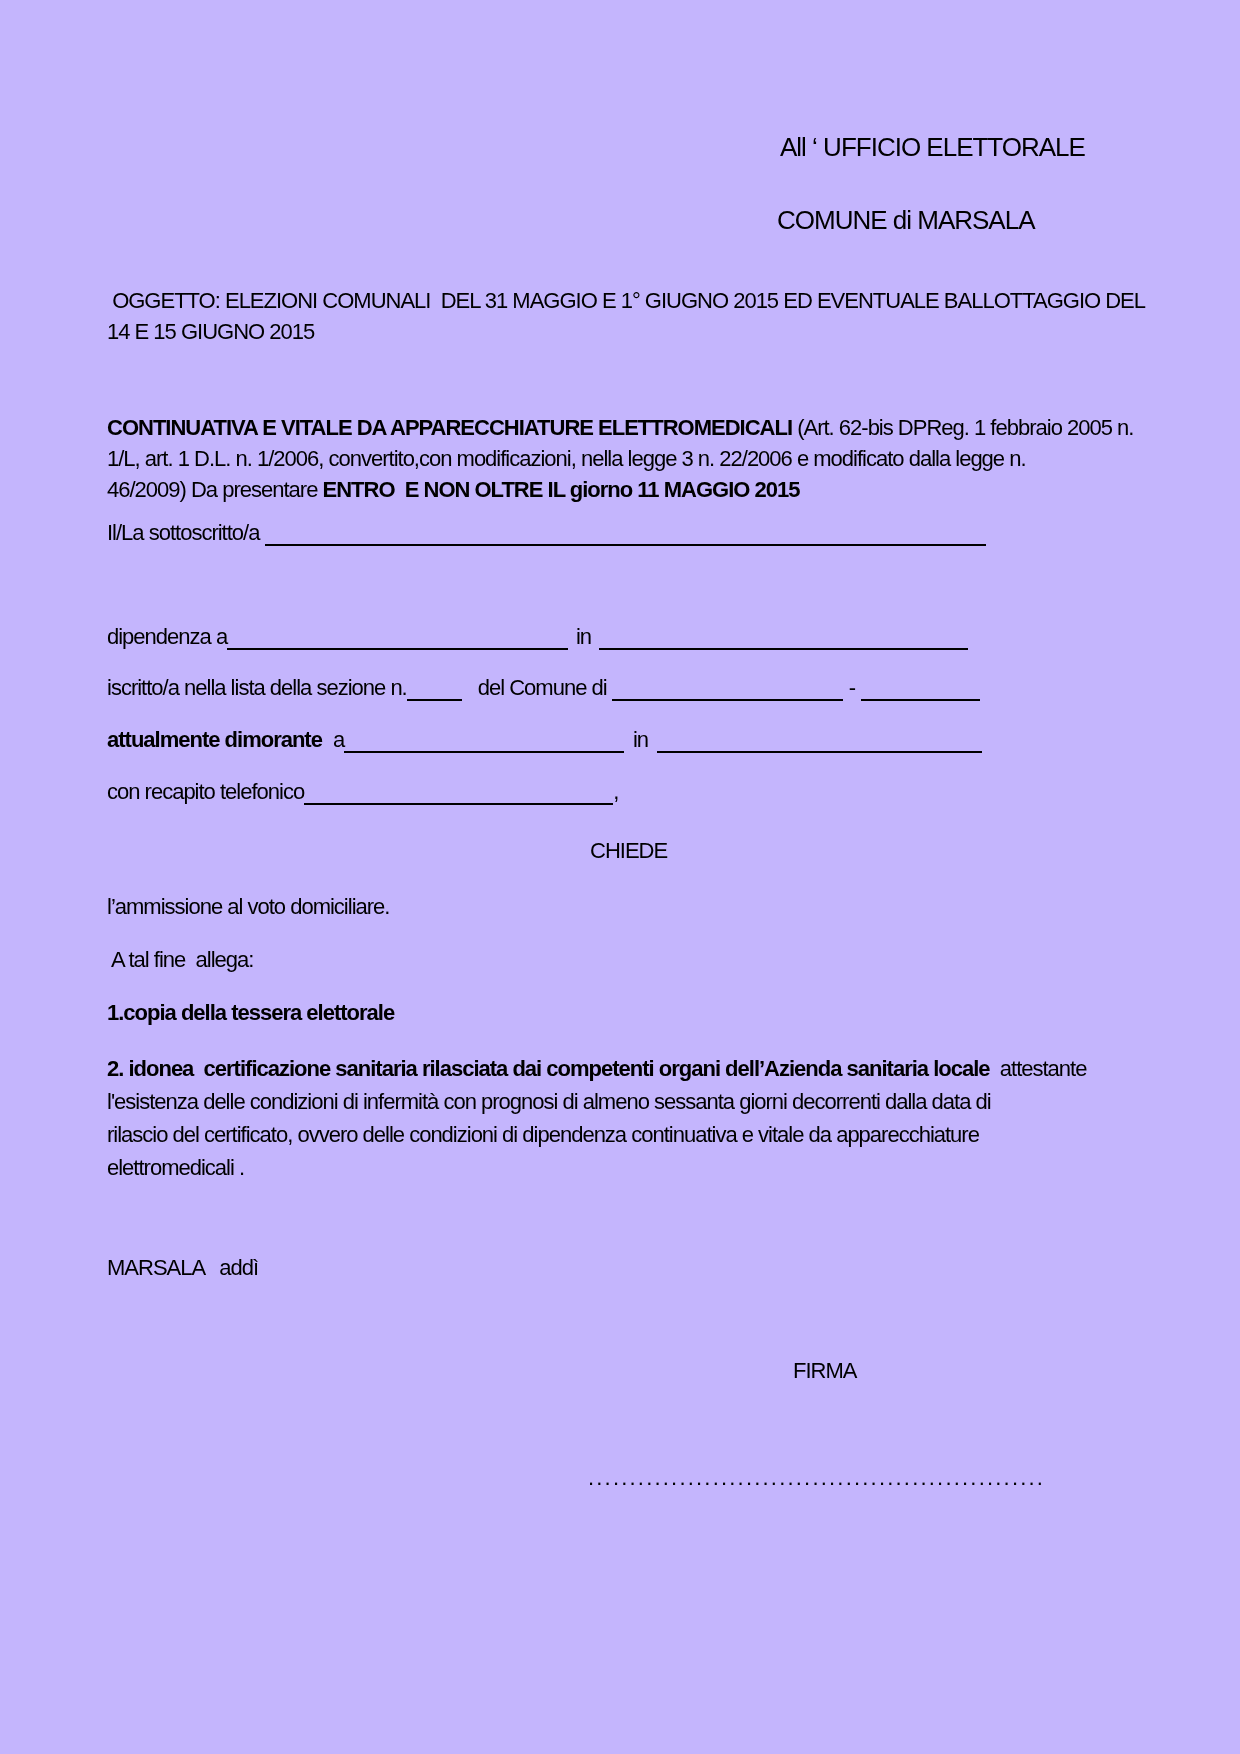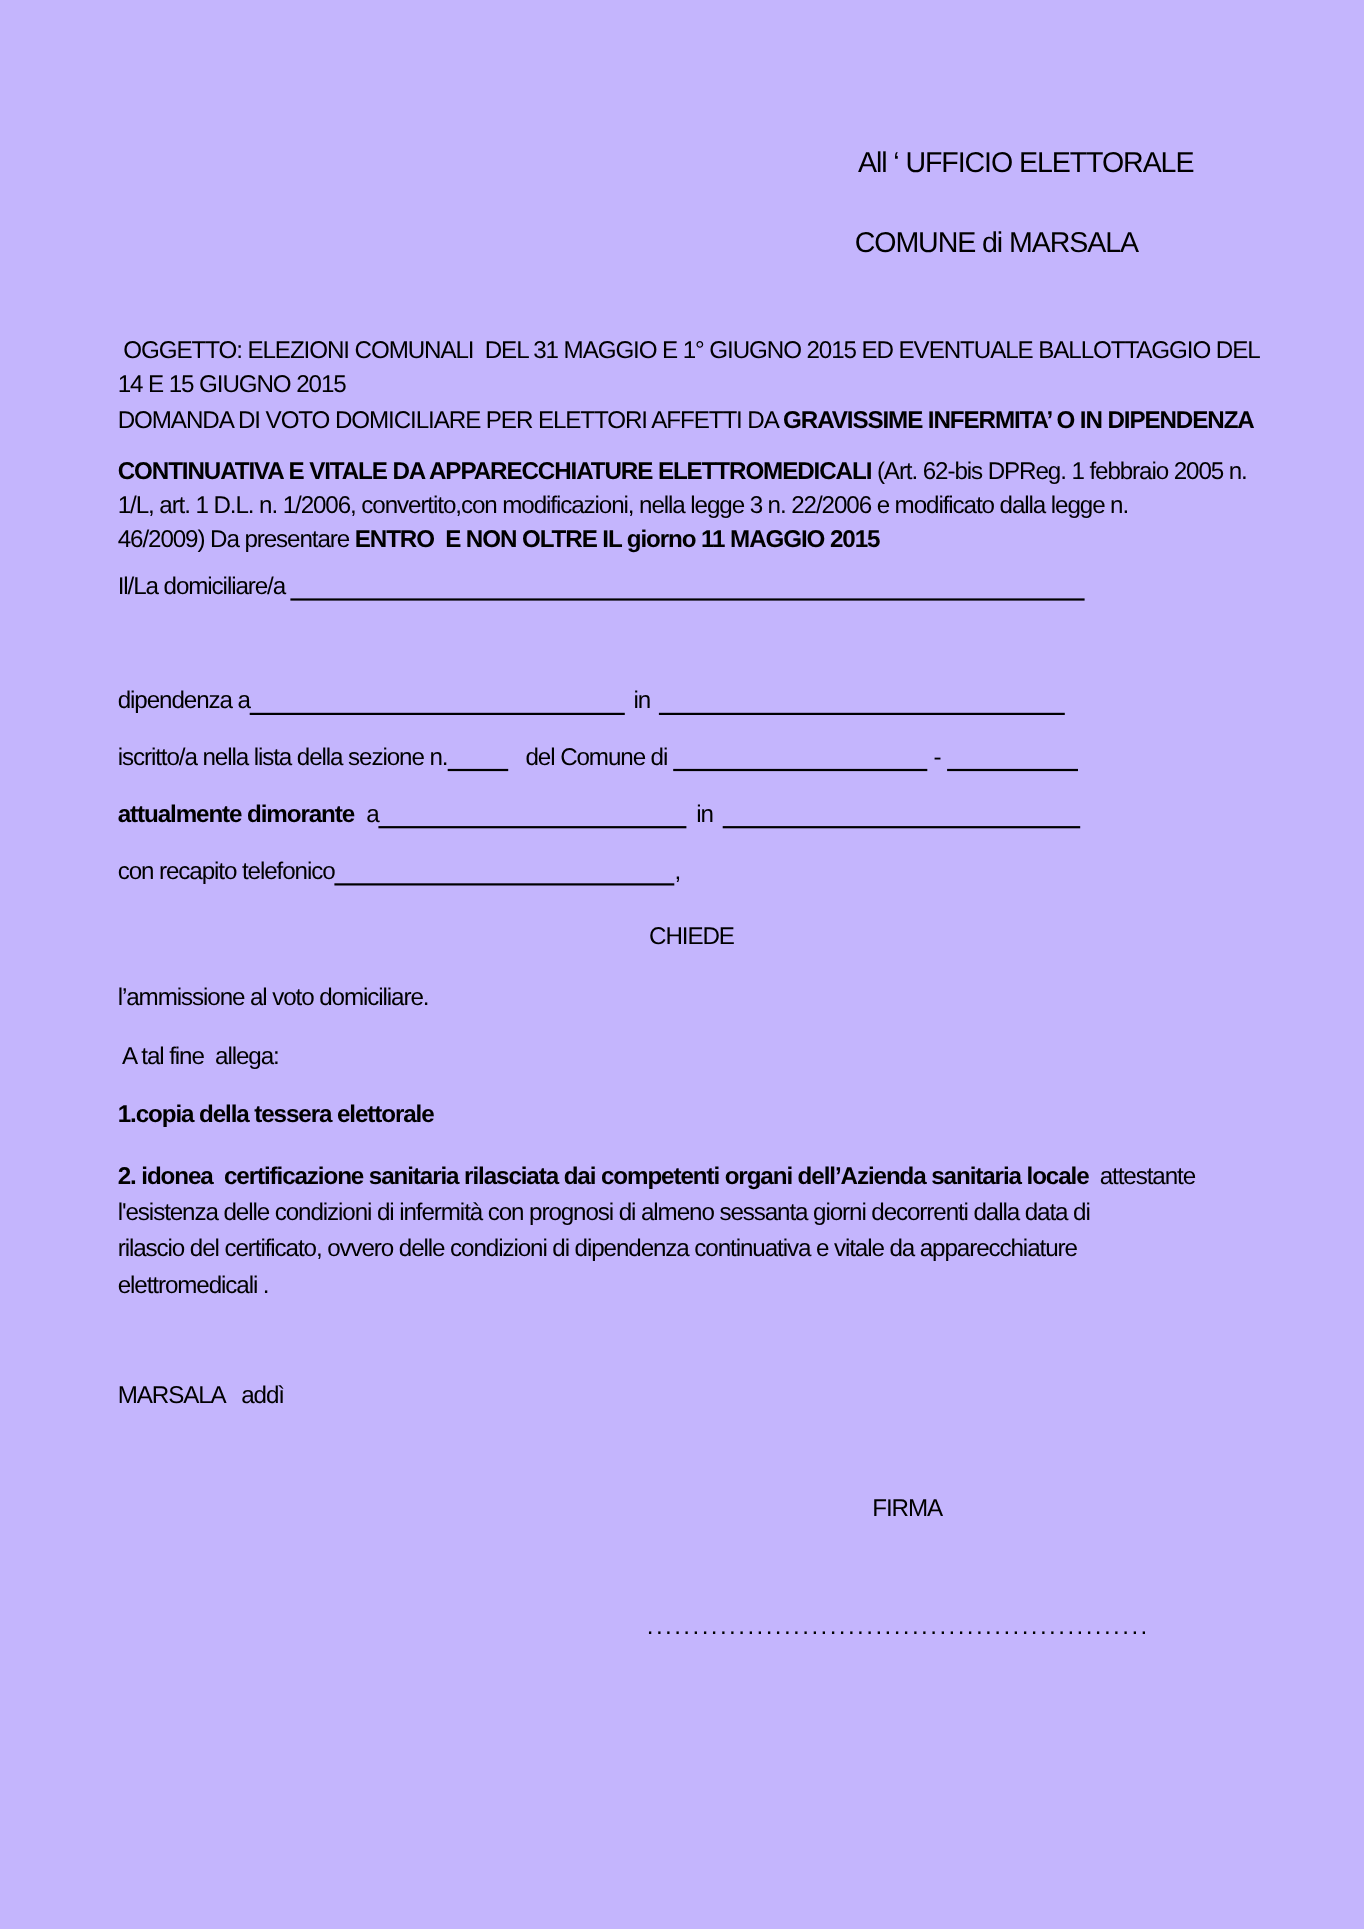"OGGETTO: ELEZIONI COMUNALI DEL 31" p.abs { top: 302px -> 285px }
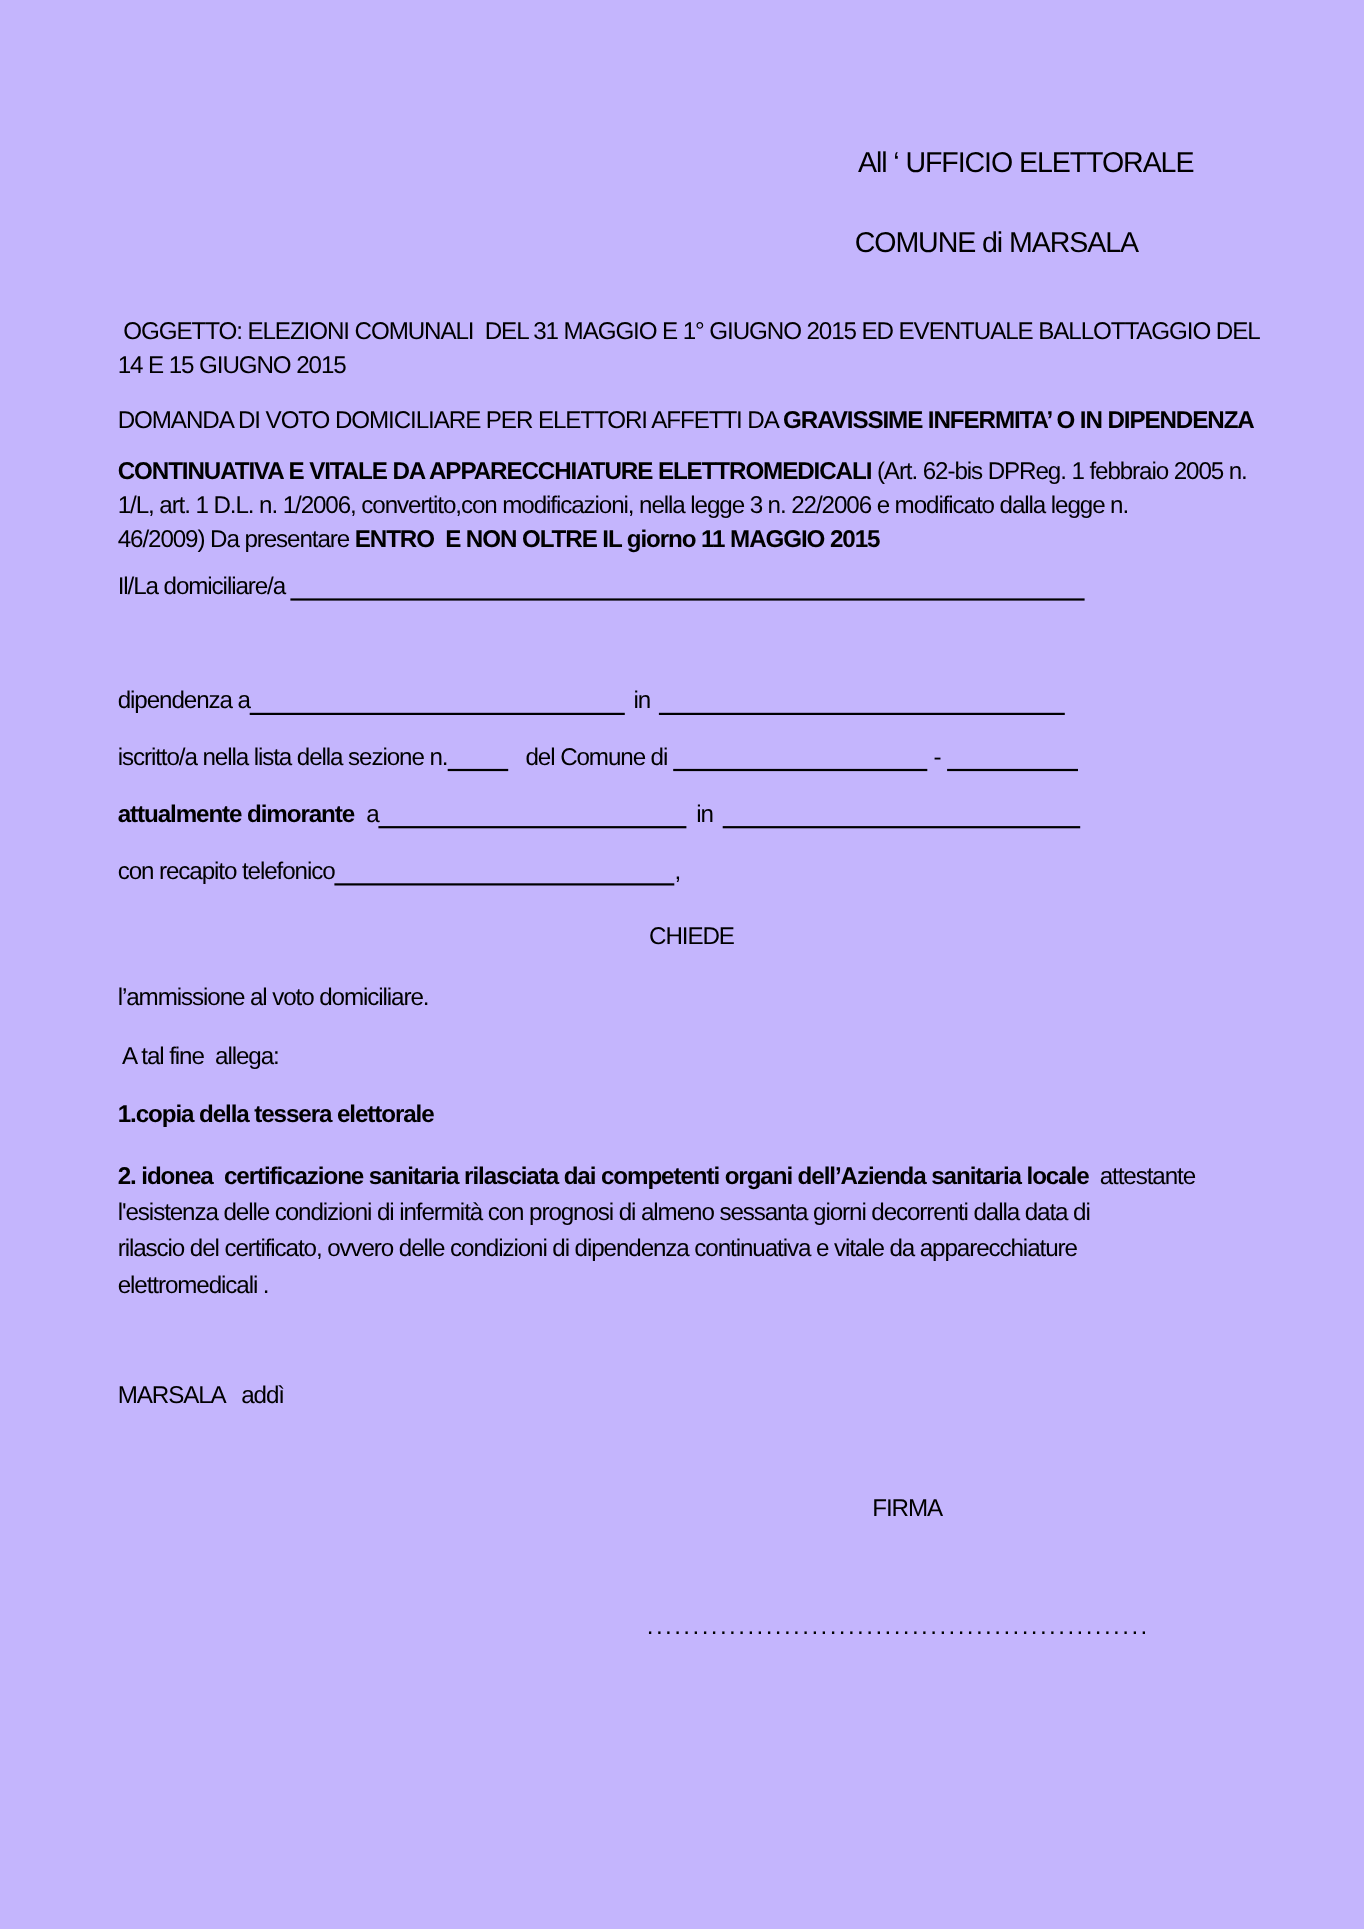"DOMANDA DI VOTO DOMICILIARE PER" p.abs { html: <p><span>DOMANDA DI VOTO DOMICILIARE PER ELETTORI AFFETTI DA </span><span>GRAVISSIME INFERMITA’ O IN DIPENDENZA</span></p> -> none }
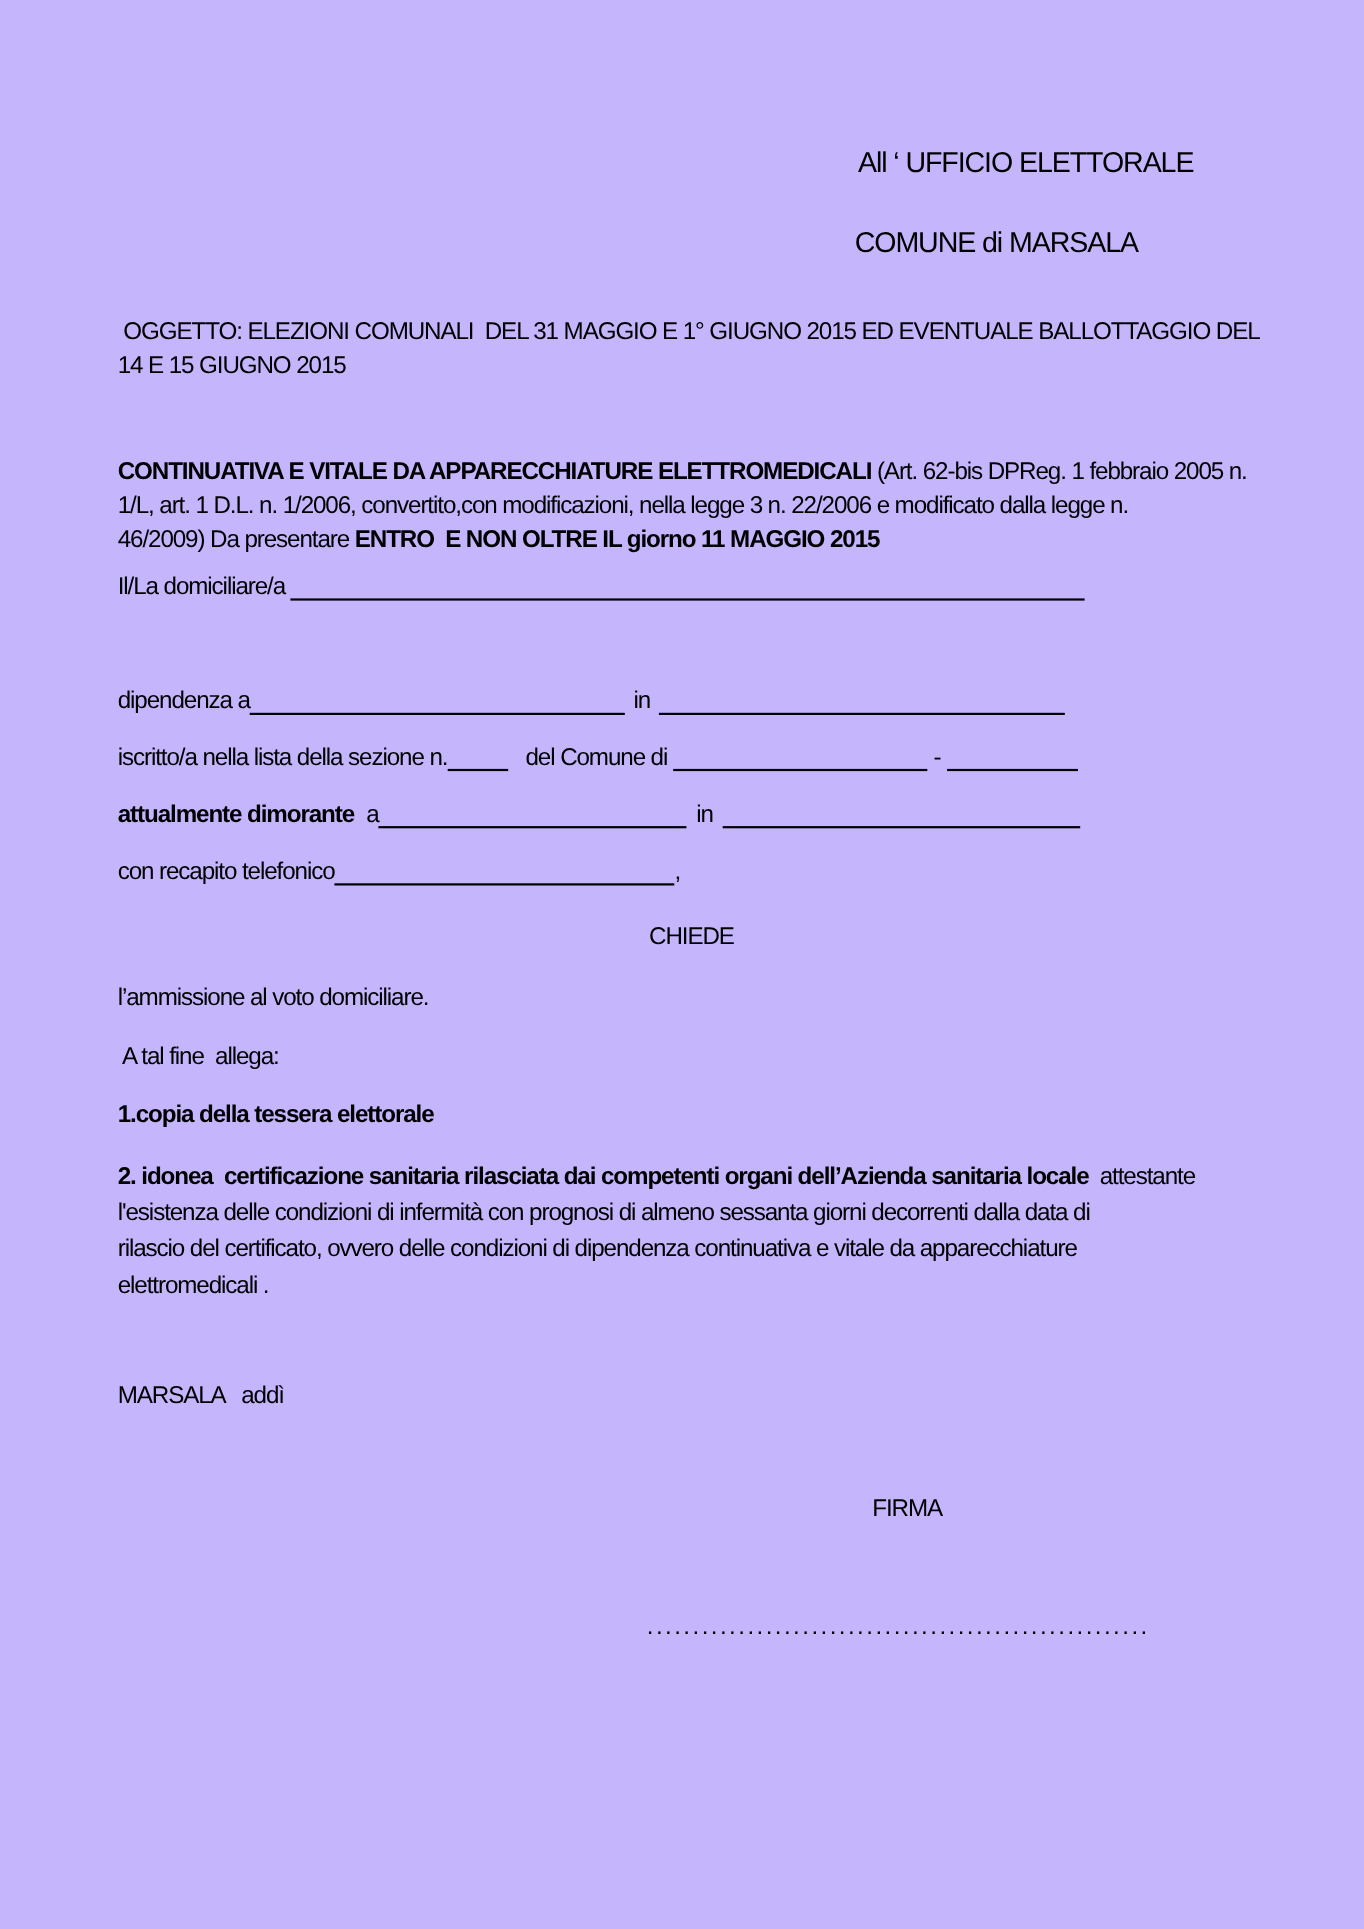"Il/La domiciliare/a" span.lbl { text: domiciliare/a -> sottoscritto/a }
